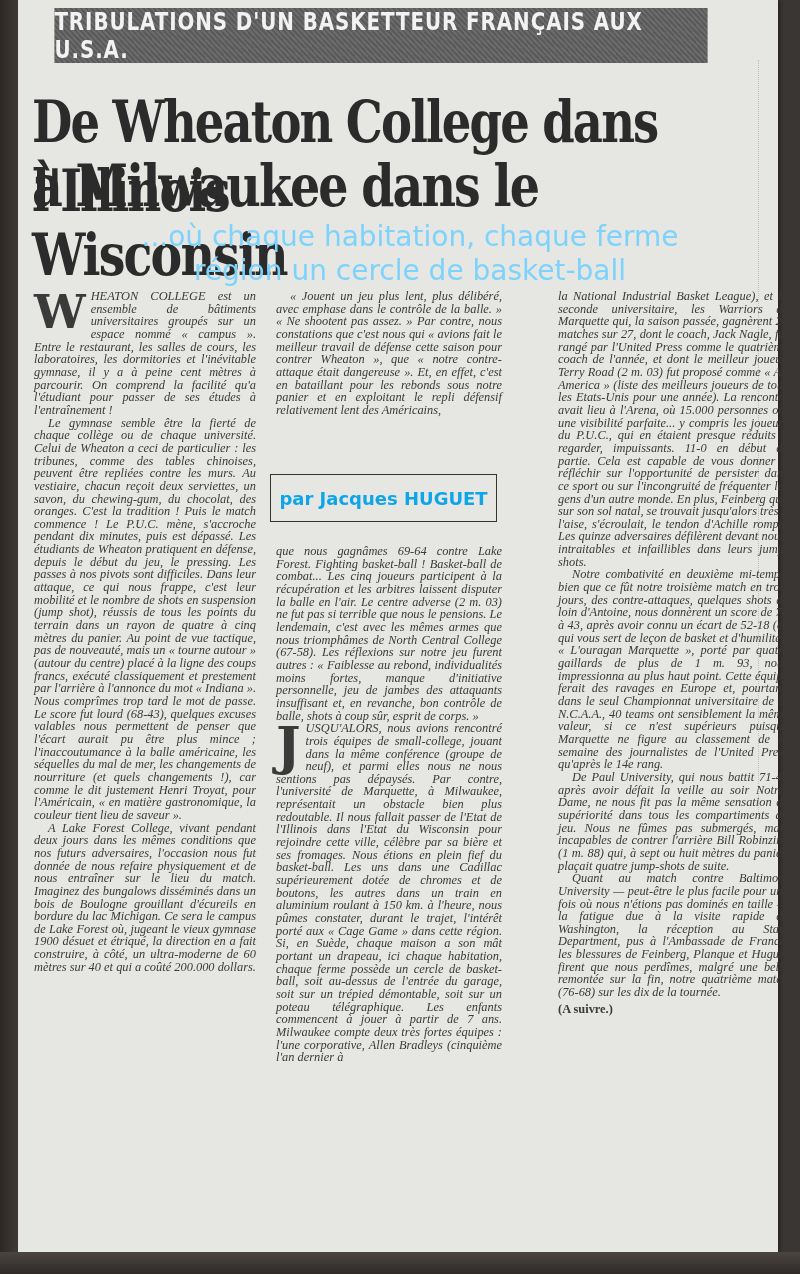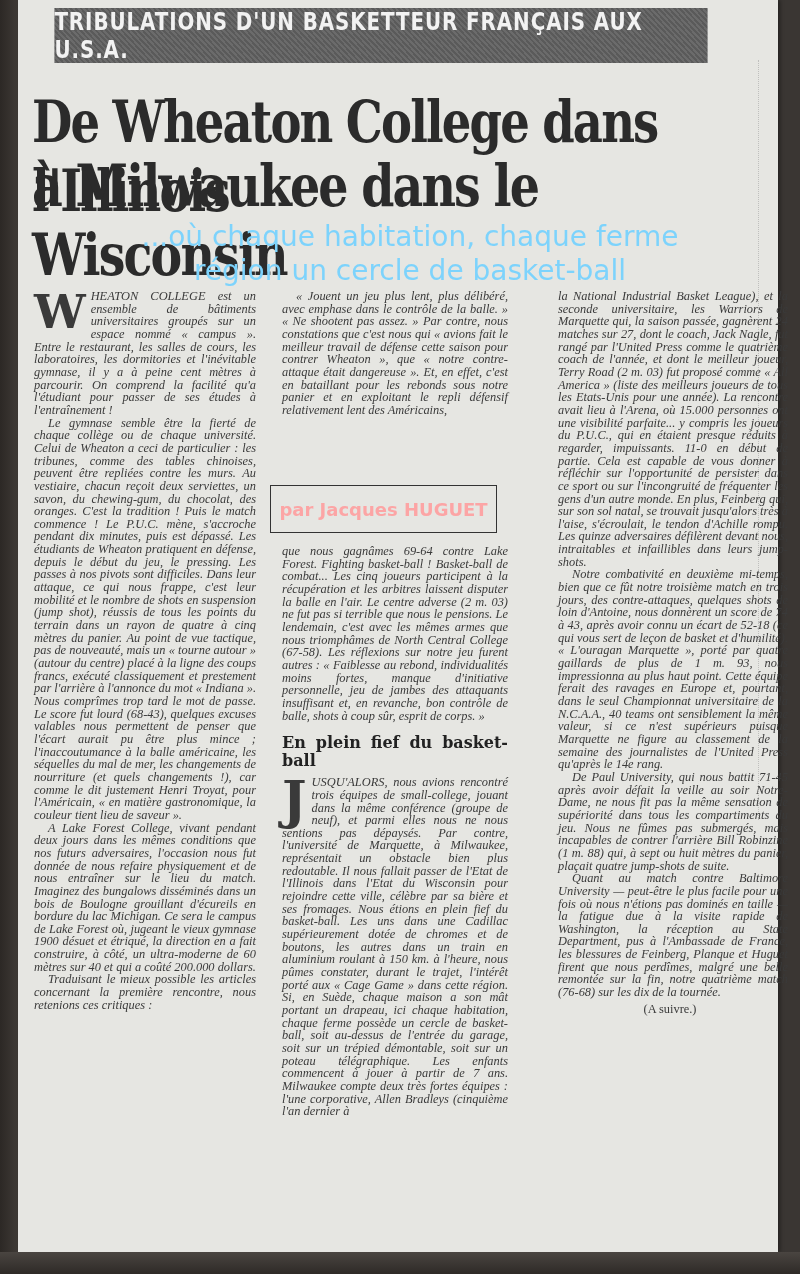"« Jouent un jeu plus" .c2 { left: 282px -> 276px }
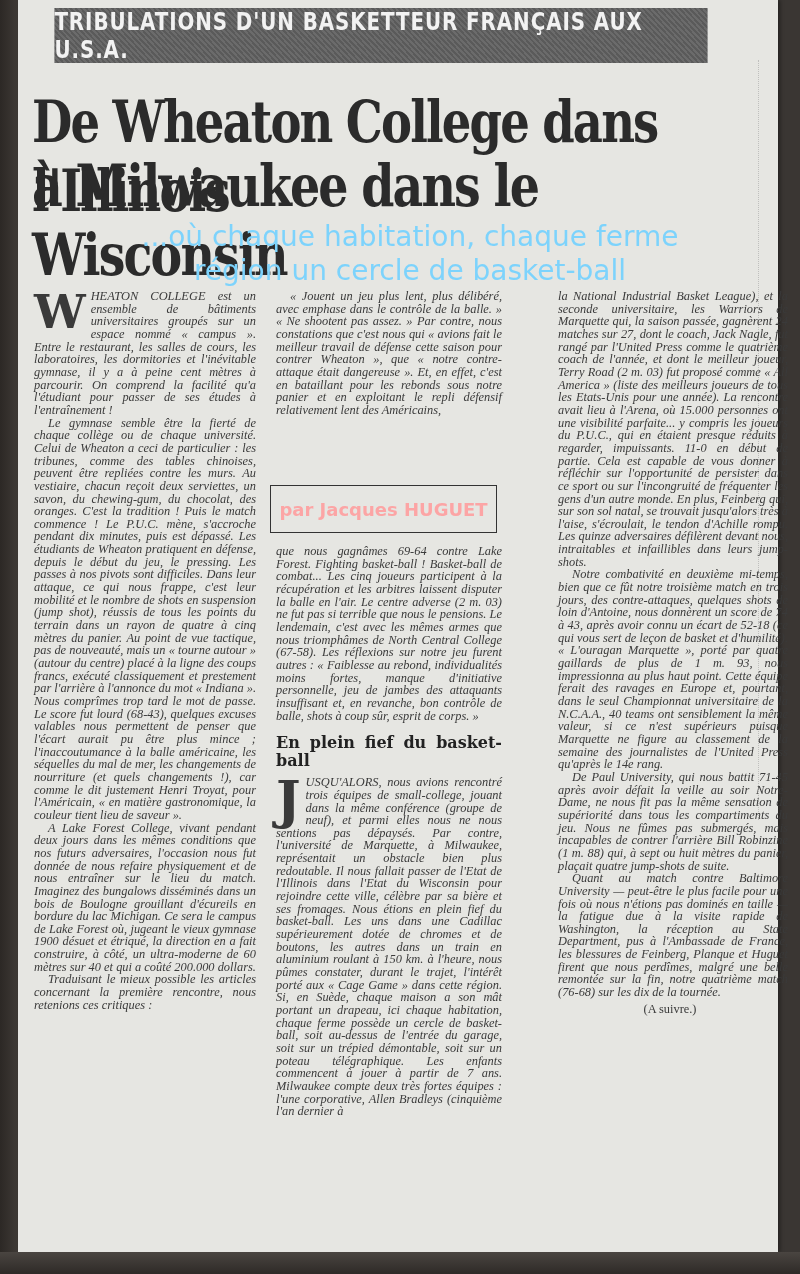"par Jacques HUGUET" .byline-box { color: #fca5a5 -> #0ea5e9; margin-top: 11px -> none }
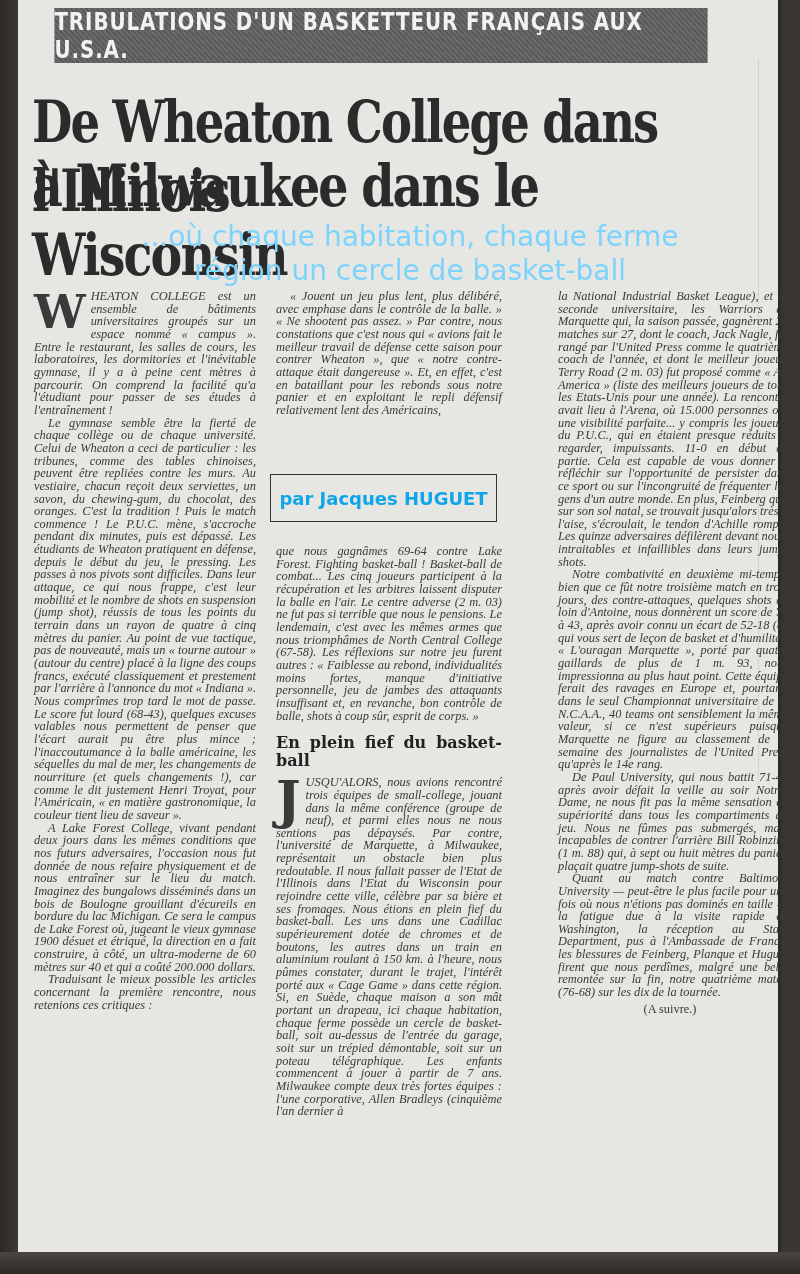"En plein fief du basket-ball" div.section-head { html: <div>En plein fief du basket-ball</div> -> none }
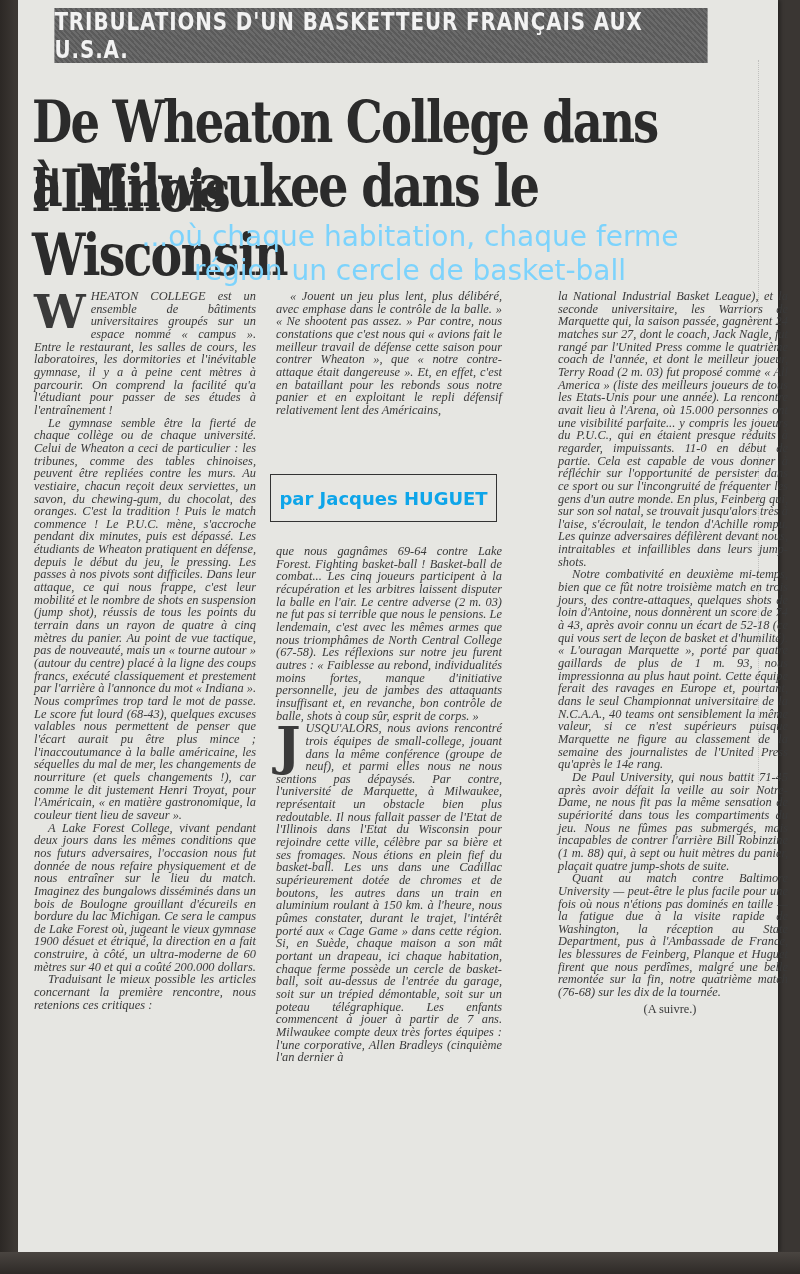"Traduisant le mieux possible les" p { html: <p>Traduisant le mieux possible les articles concernant la première rencontre, nous retenions ces critiques :</p> -> none }
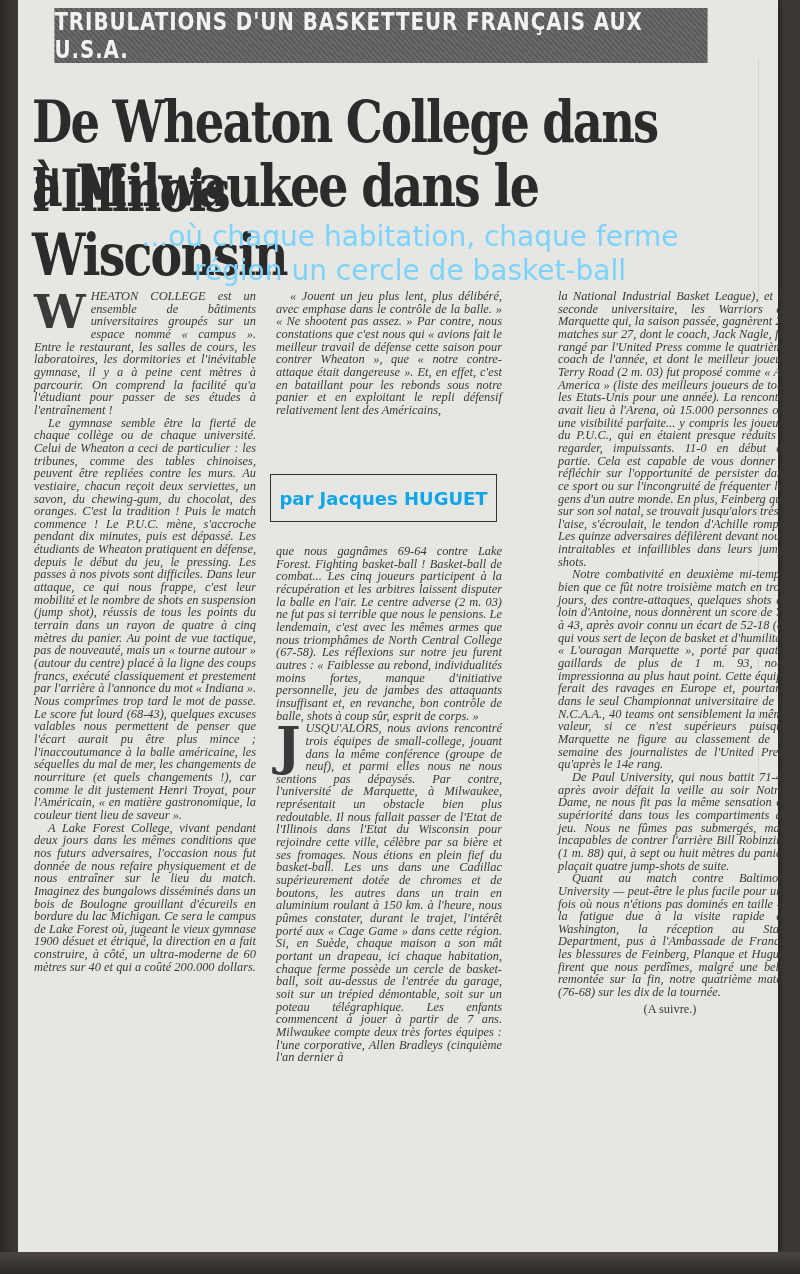"(A suivre.)" .asuivre { font-weight: normal -> bold; text-align: center -> left }
